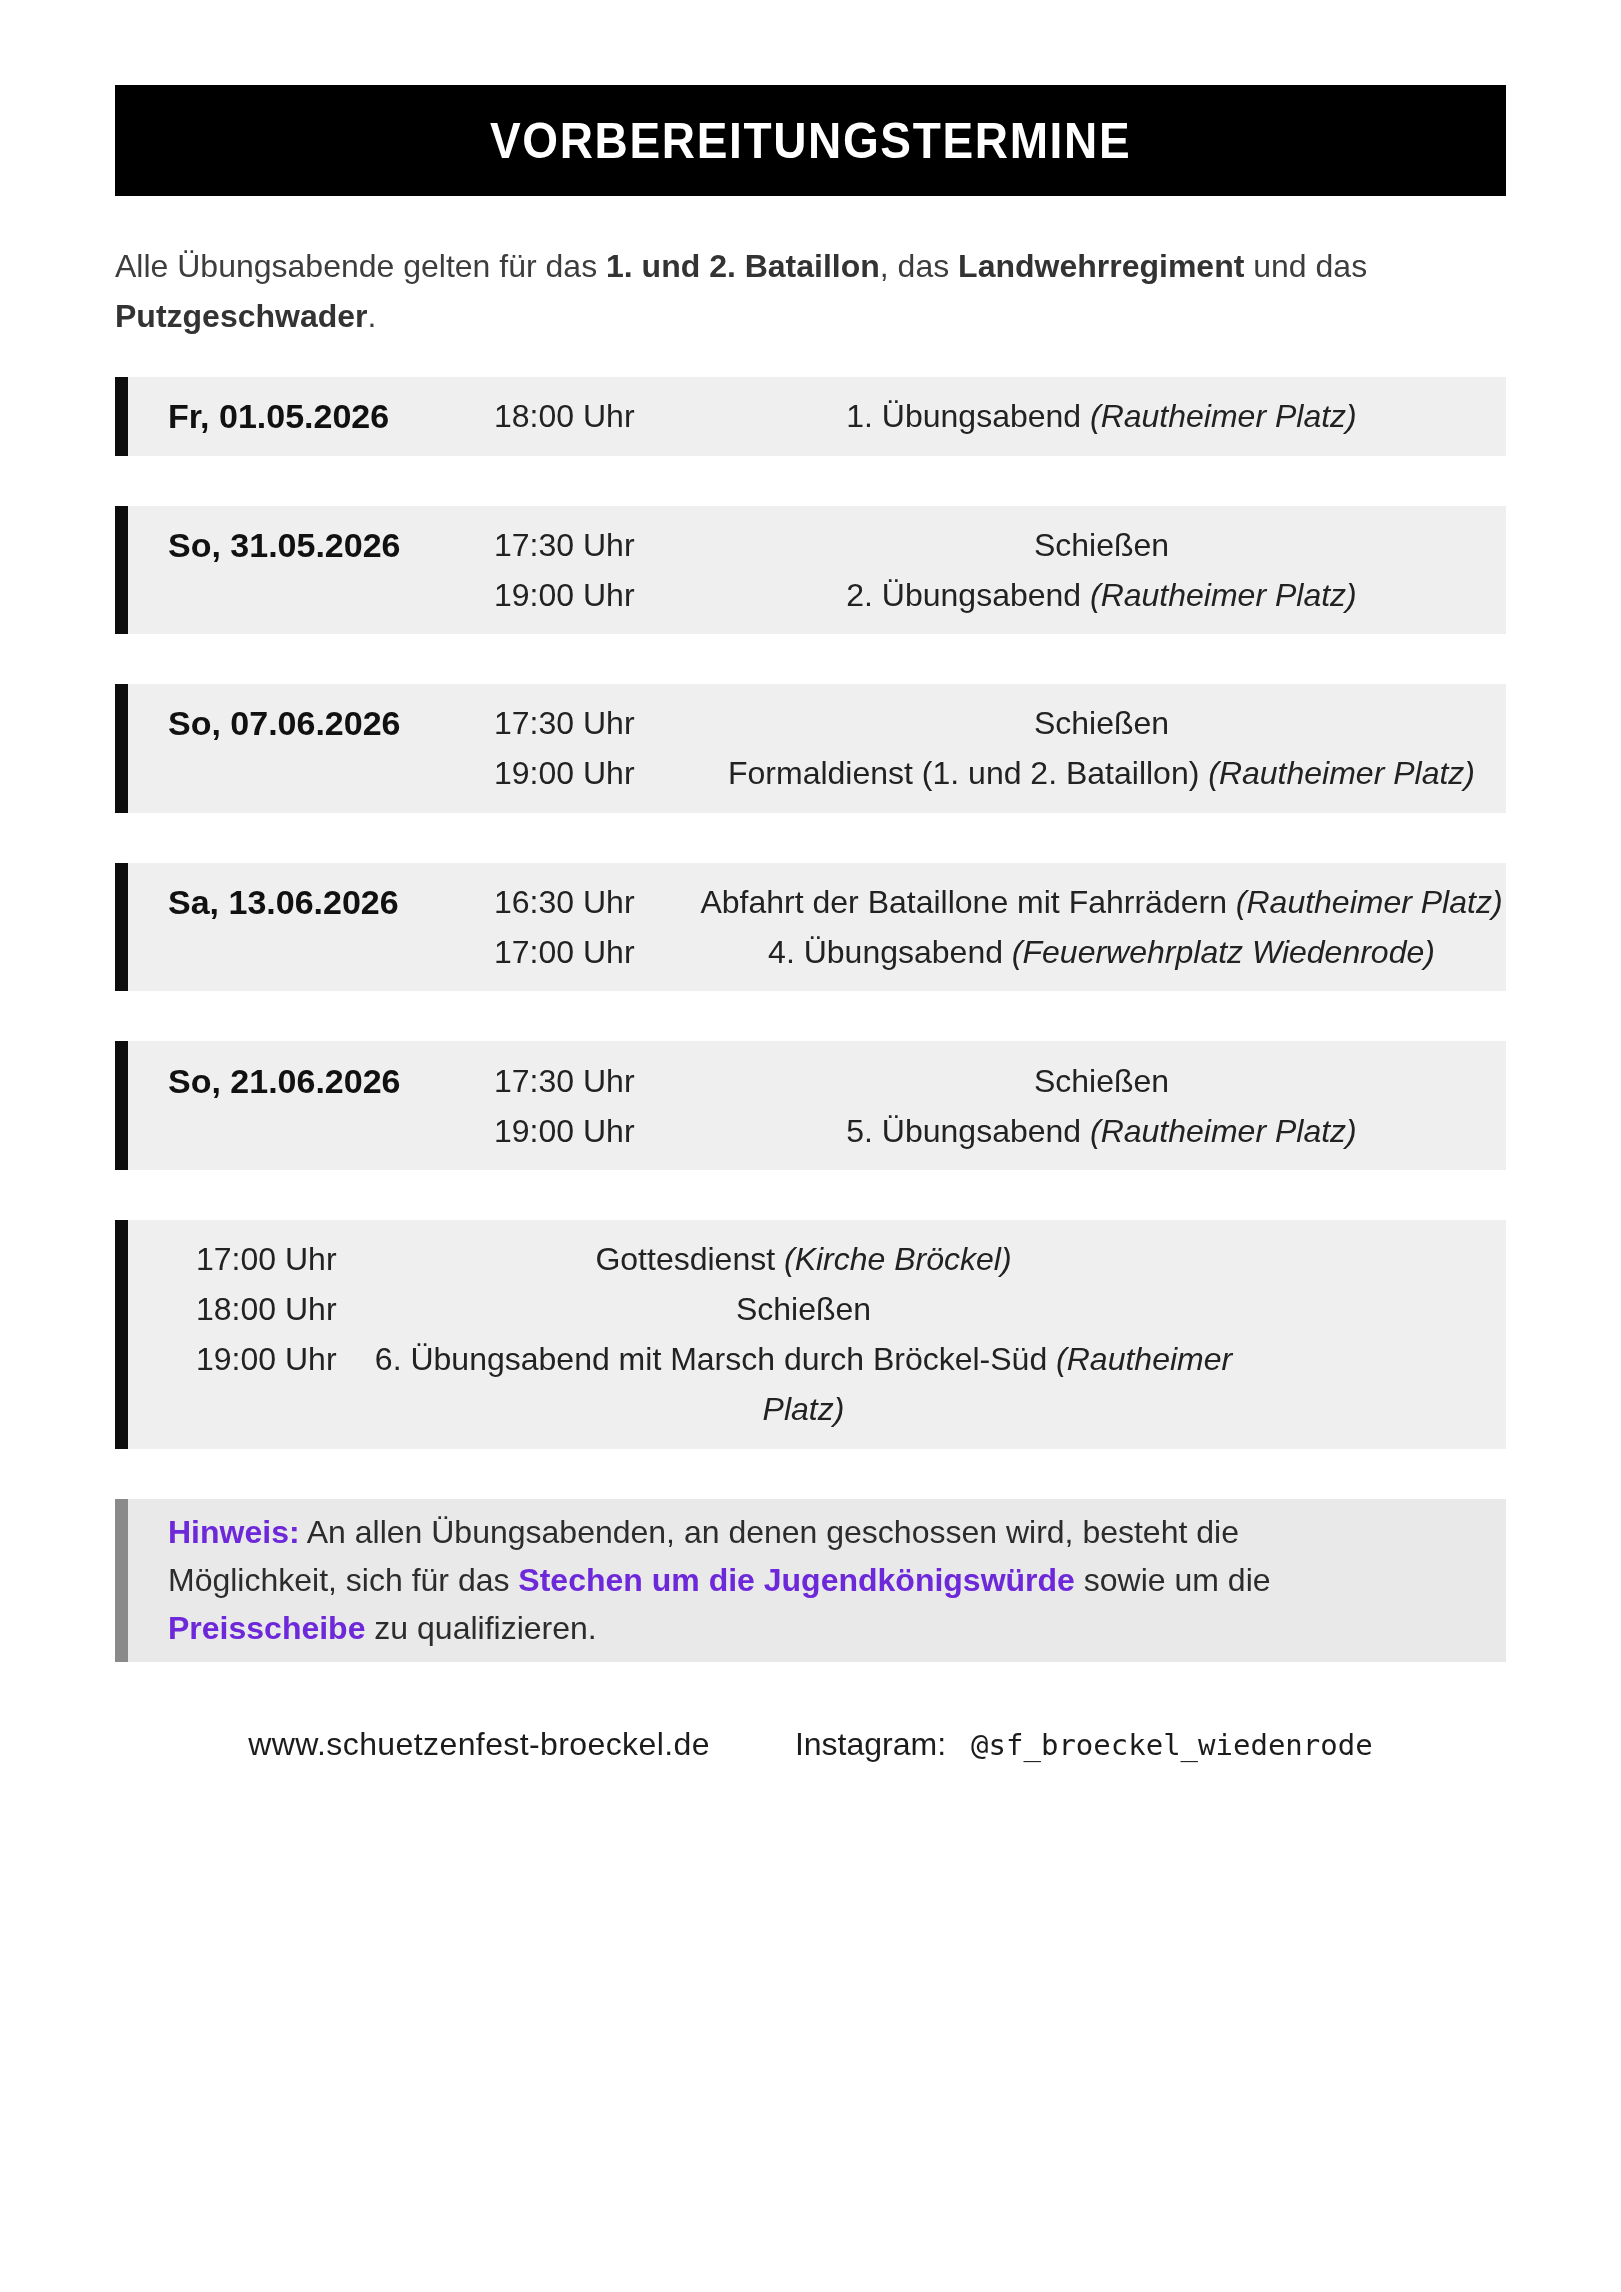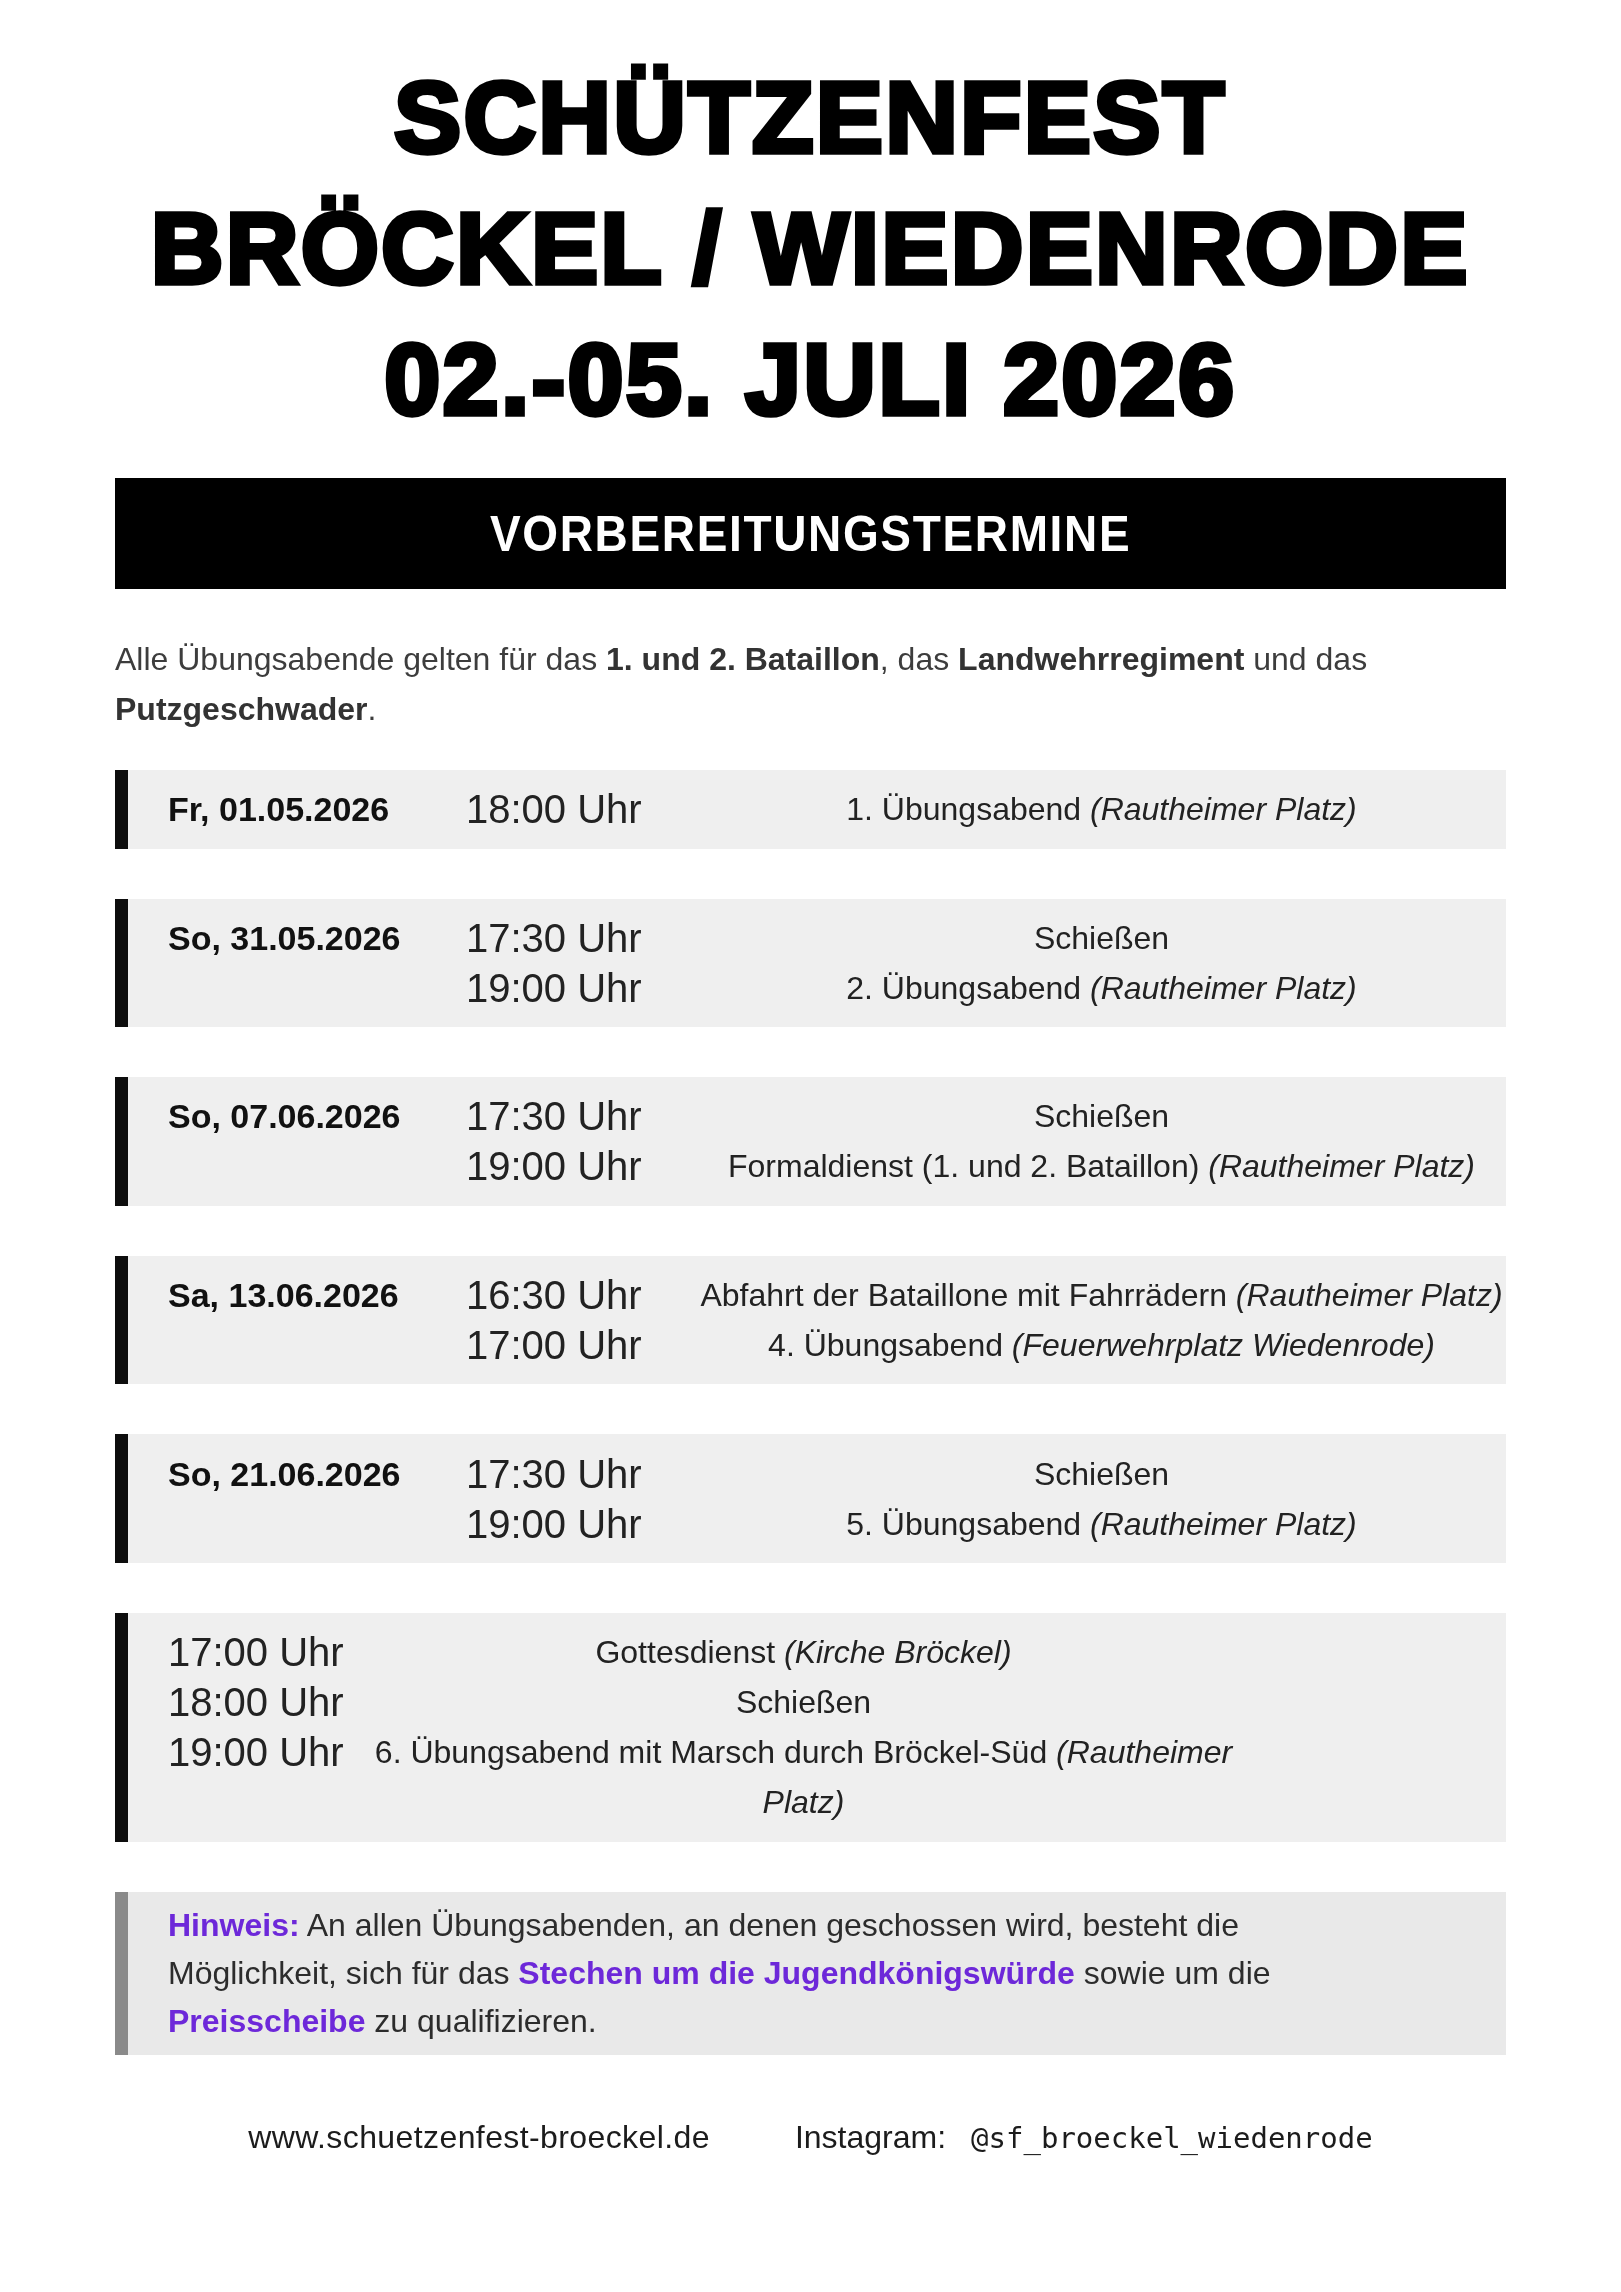"SCHÜTZENFEST" h1.title { html: <h1> <span>SCHÜTZENFEST</span> <span>BRÖCKEL / WIEDENRODE</span> <span>02.-05. JULI 2026</span> </h1> -> none }
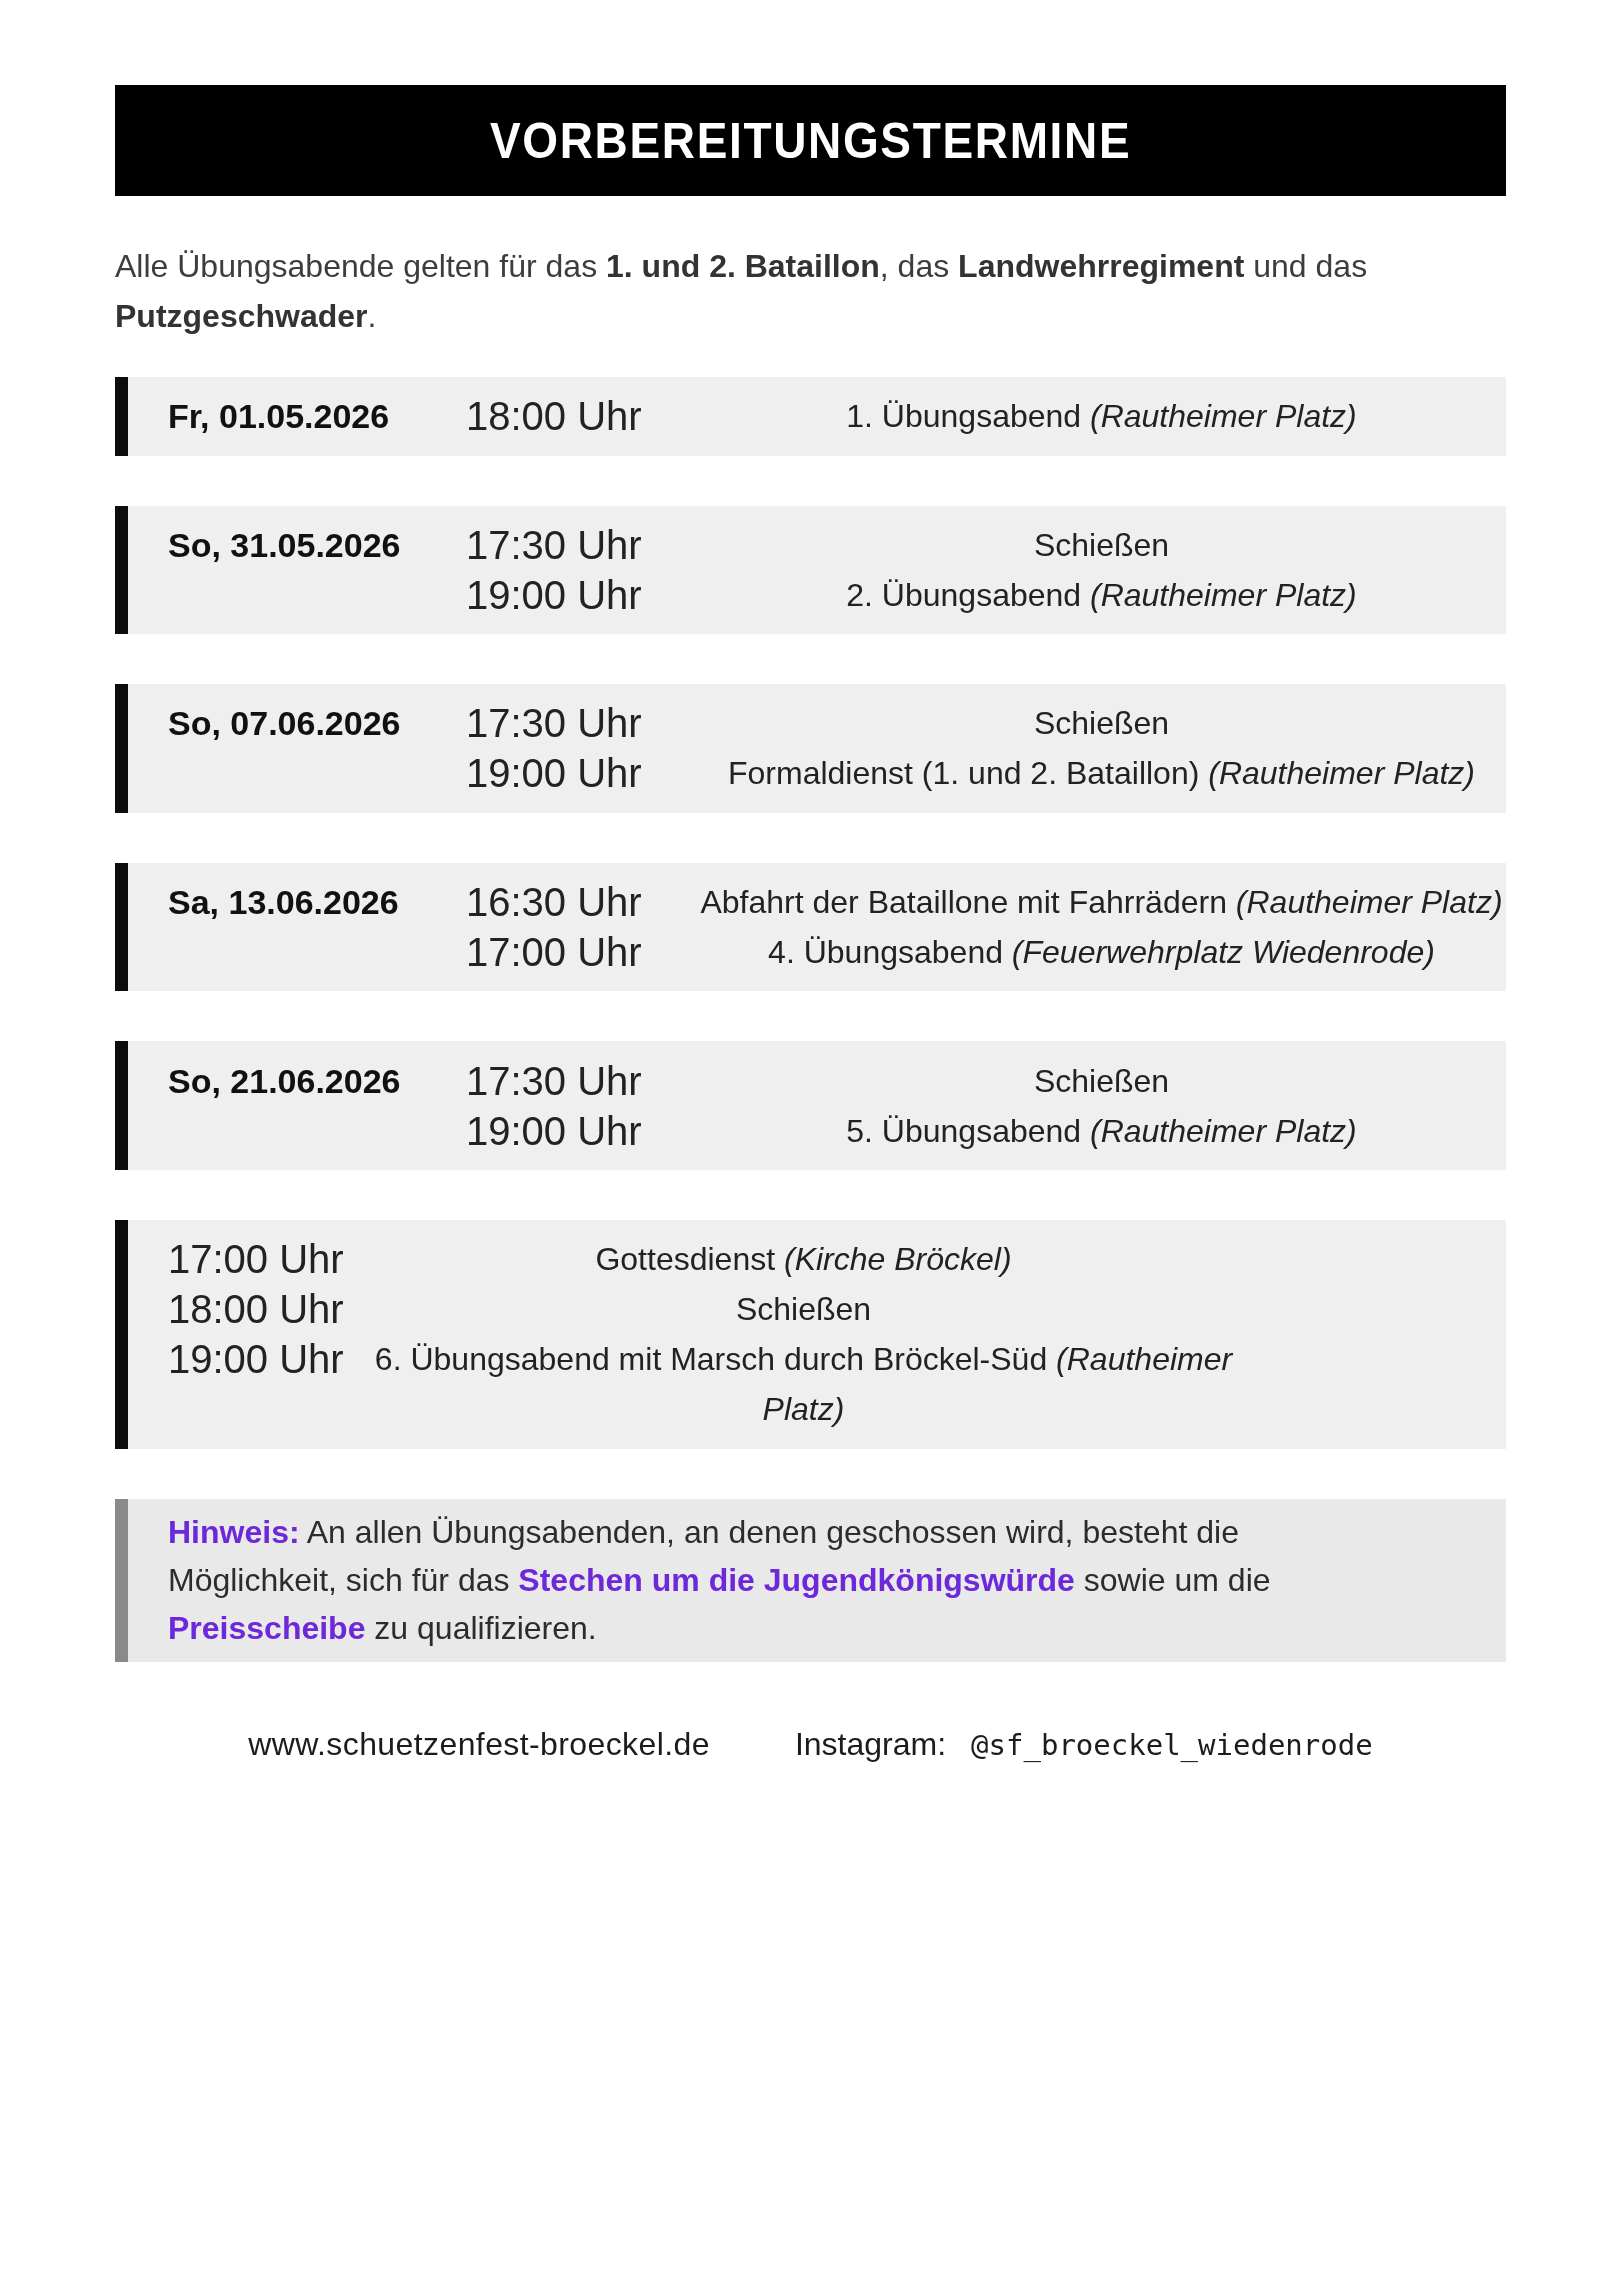"18:00 Uhr" .time { font-size: 40px -> 32px; margin-left: none -> 28px }
